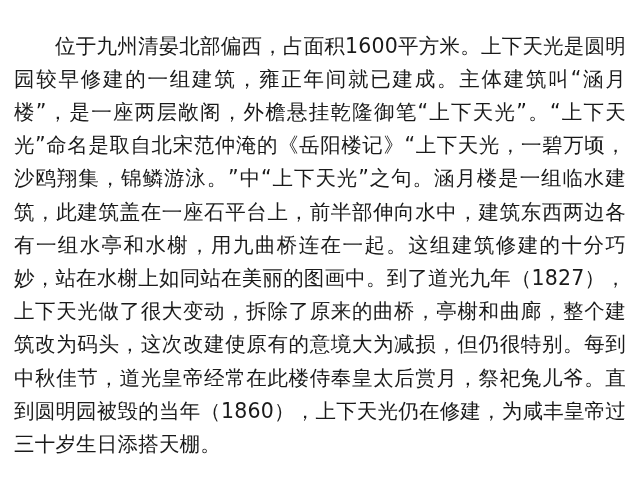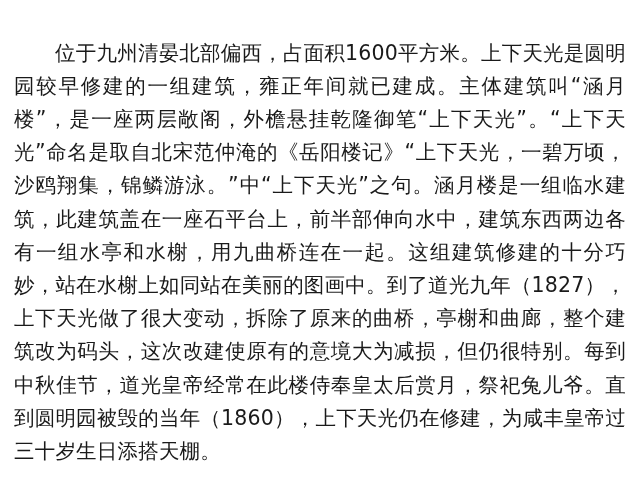"位于九州清晏北部偏西，占面积1600平方米。上下天光是圆明园较早修建的一组建筑，" #page { padding: 16px 14px 8px 14px -> 9px 14px 8px 14px }
